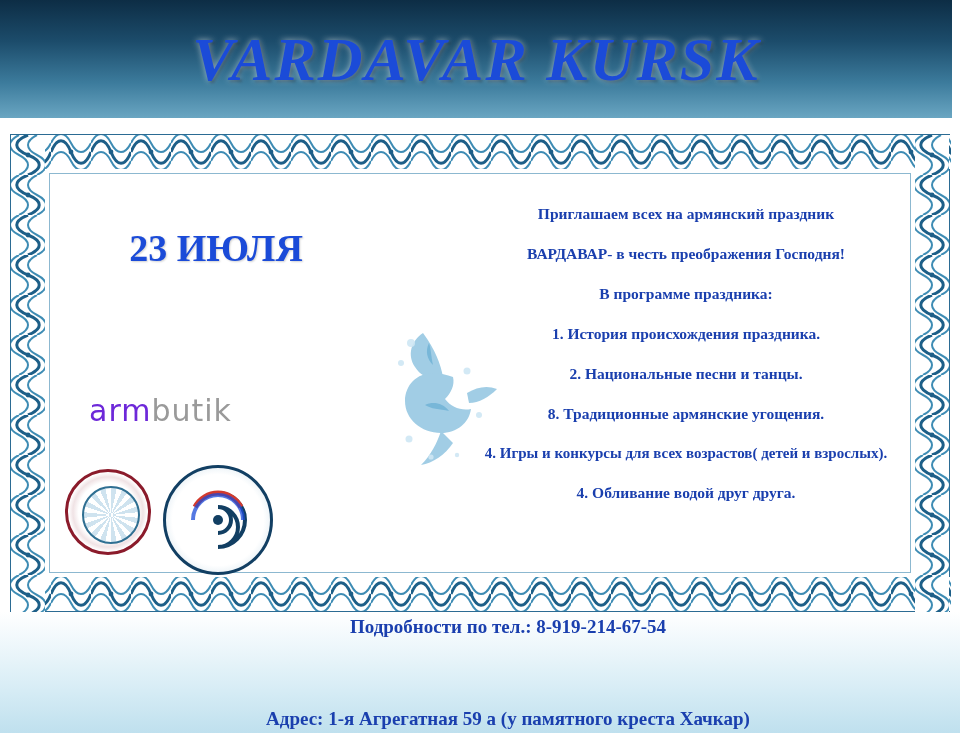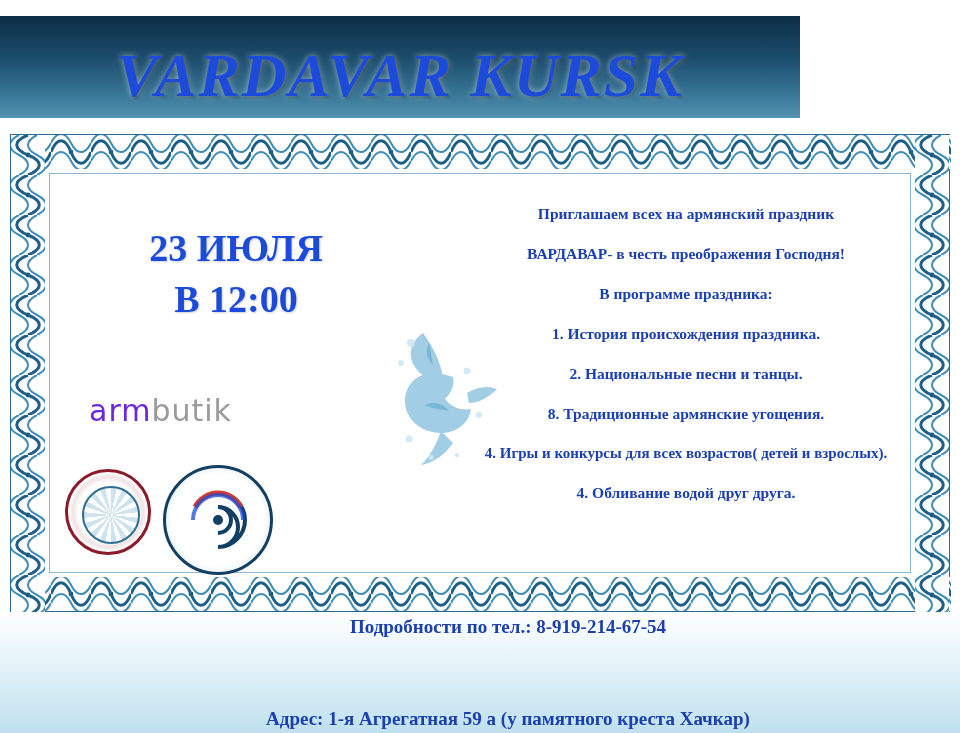"VARDAVAR KURSK" .header-band { top: 16px -> 0; width: 800px -> 952px }
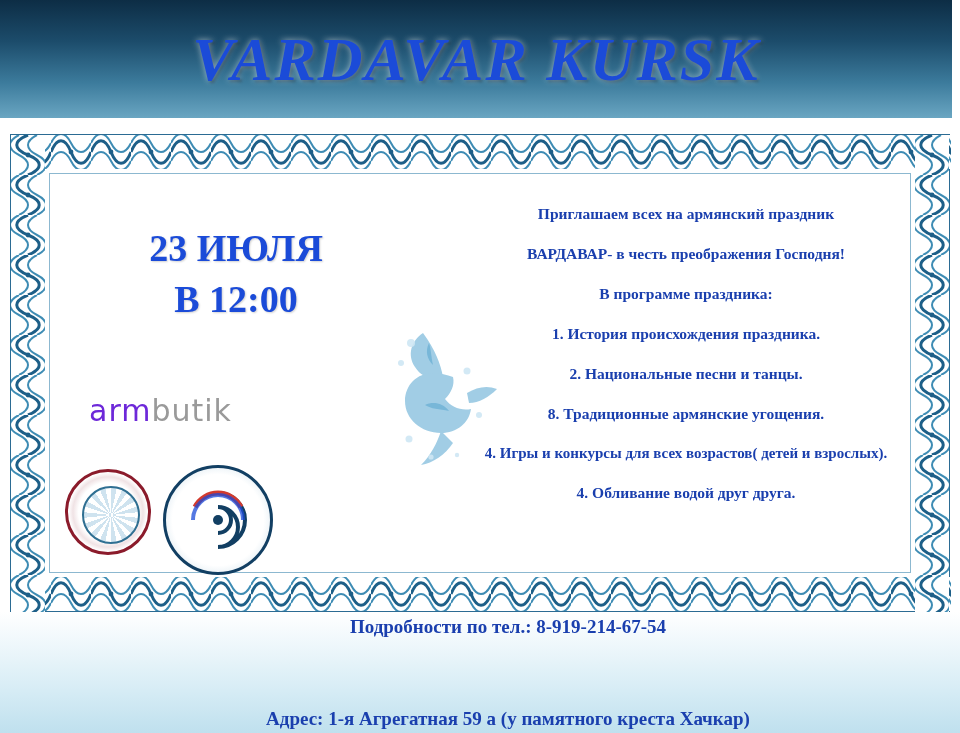"23 ИЮЛЯ" .date-block { left: 40px -> 20px }
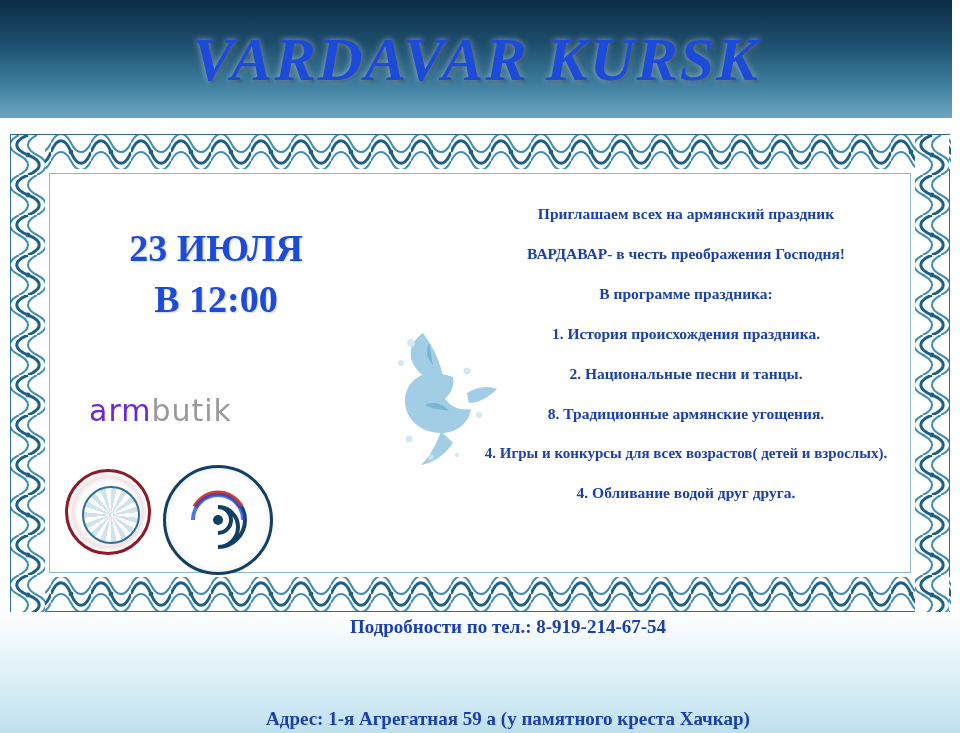"В 12:00" span.date-line { html: <span>В 12:00</span> -> none }
